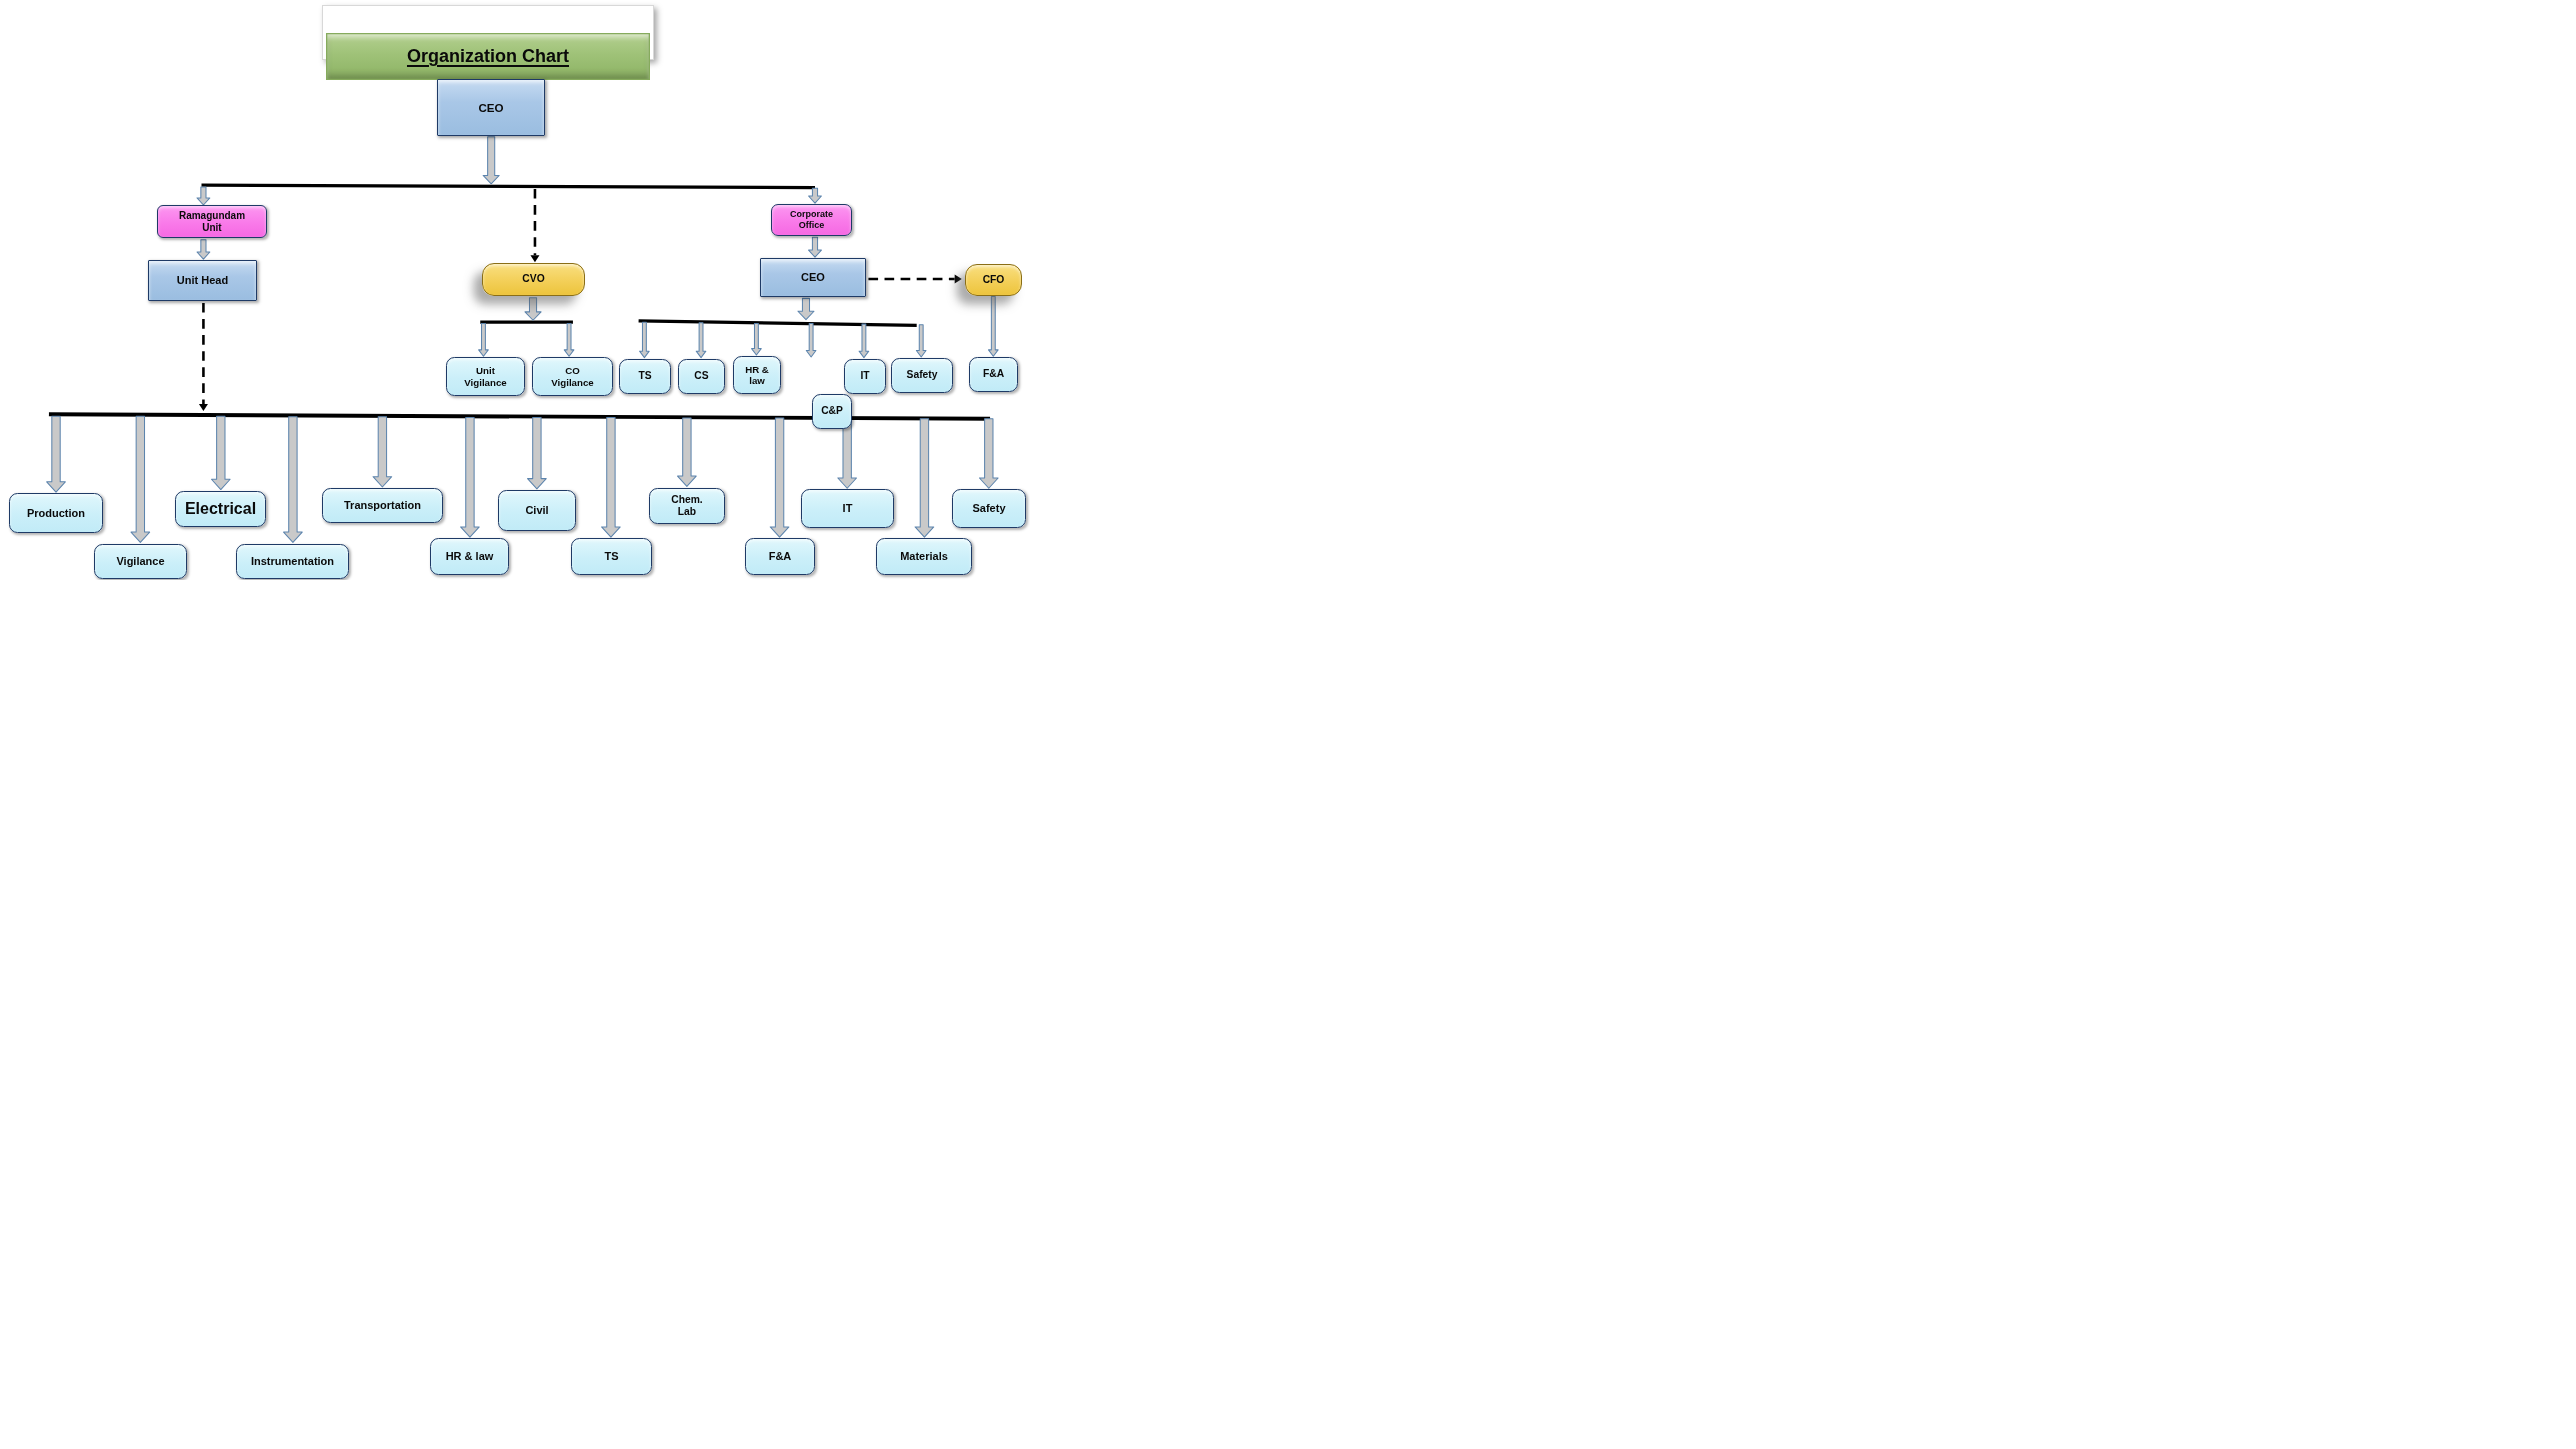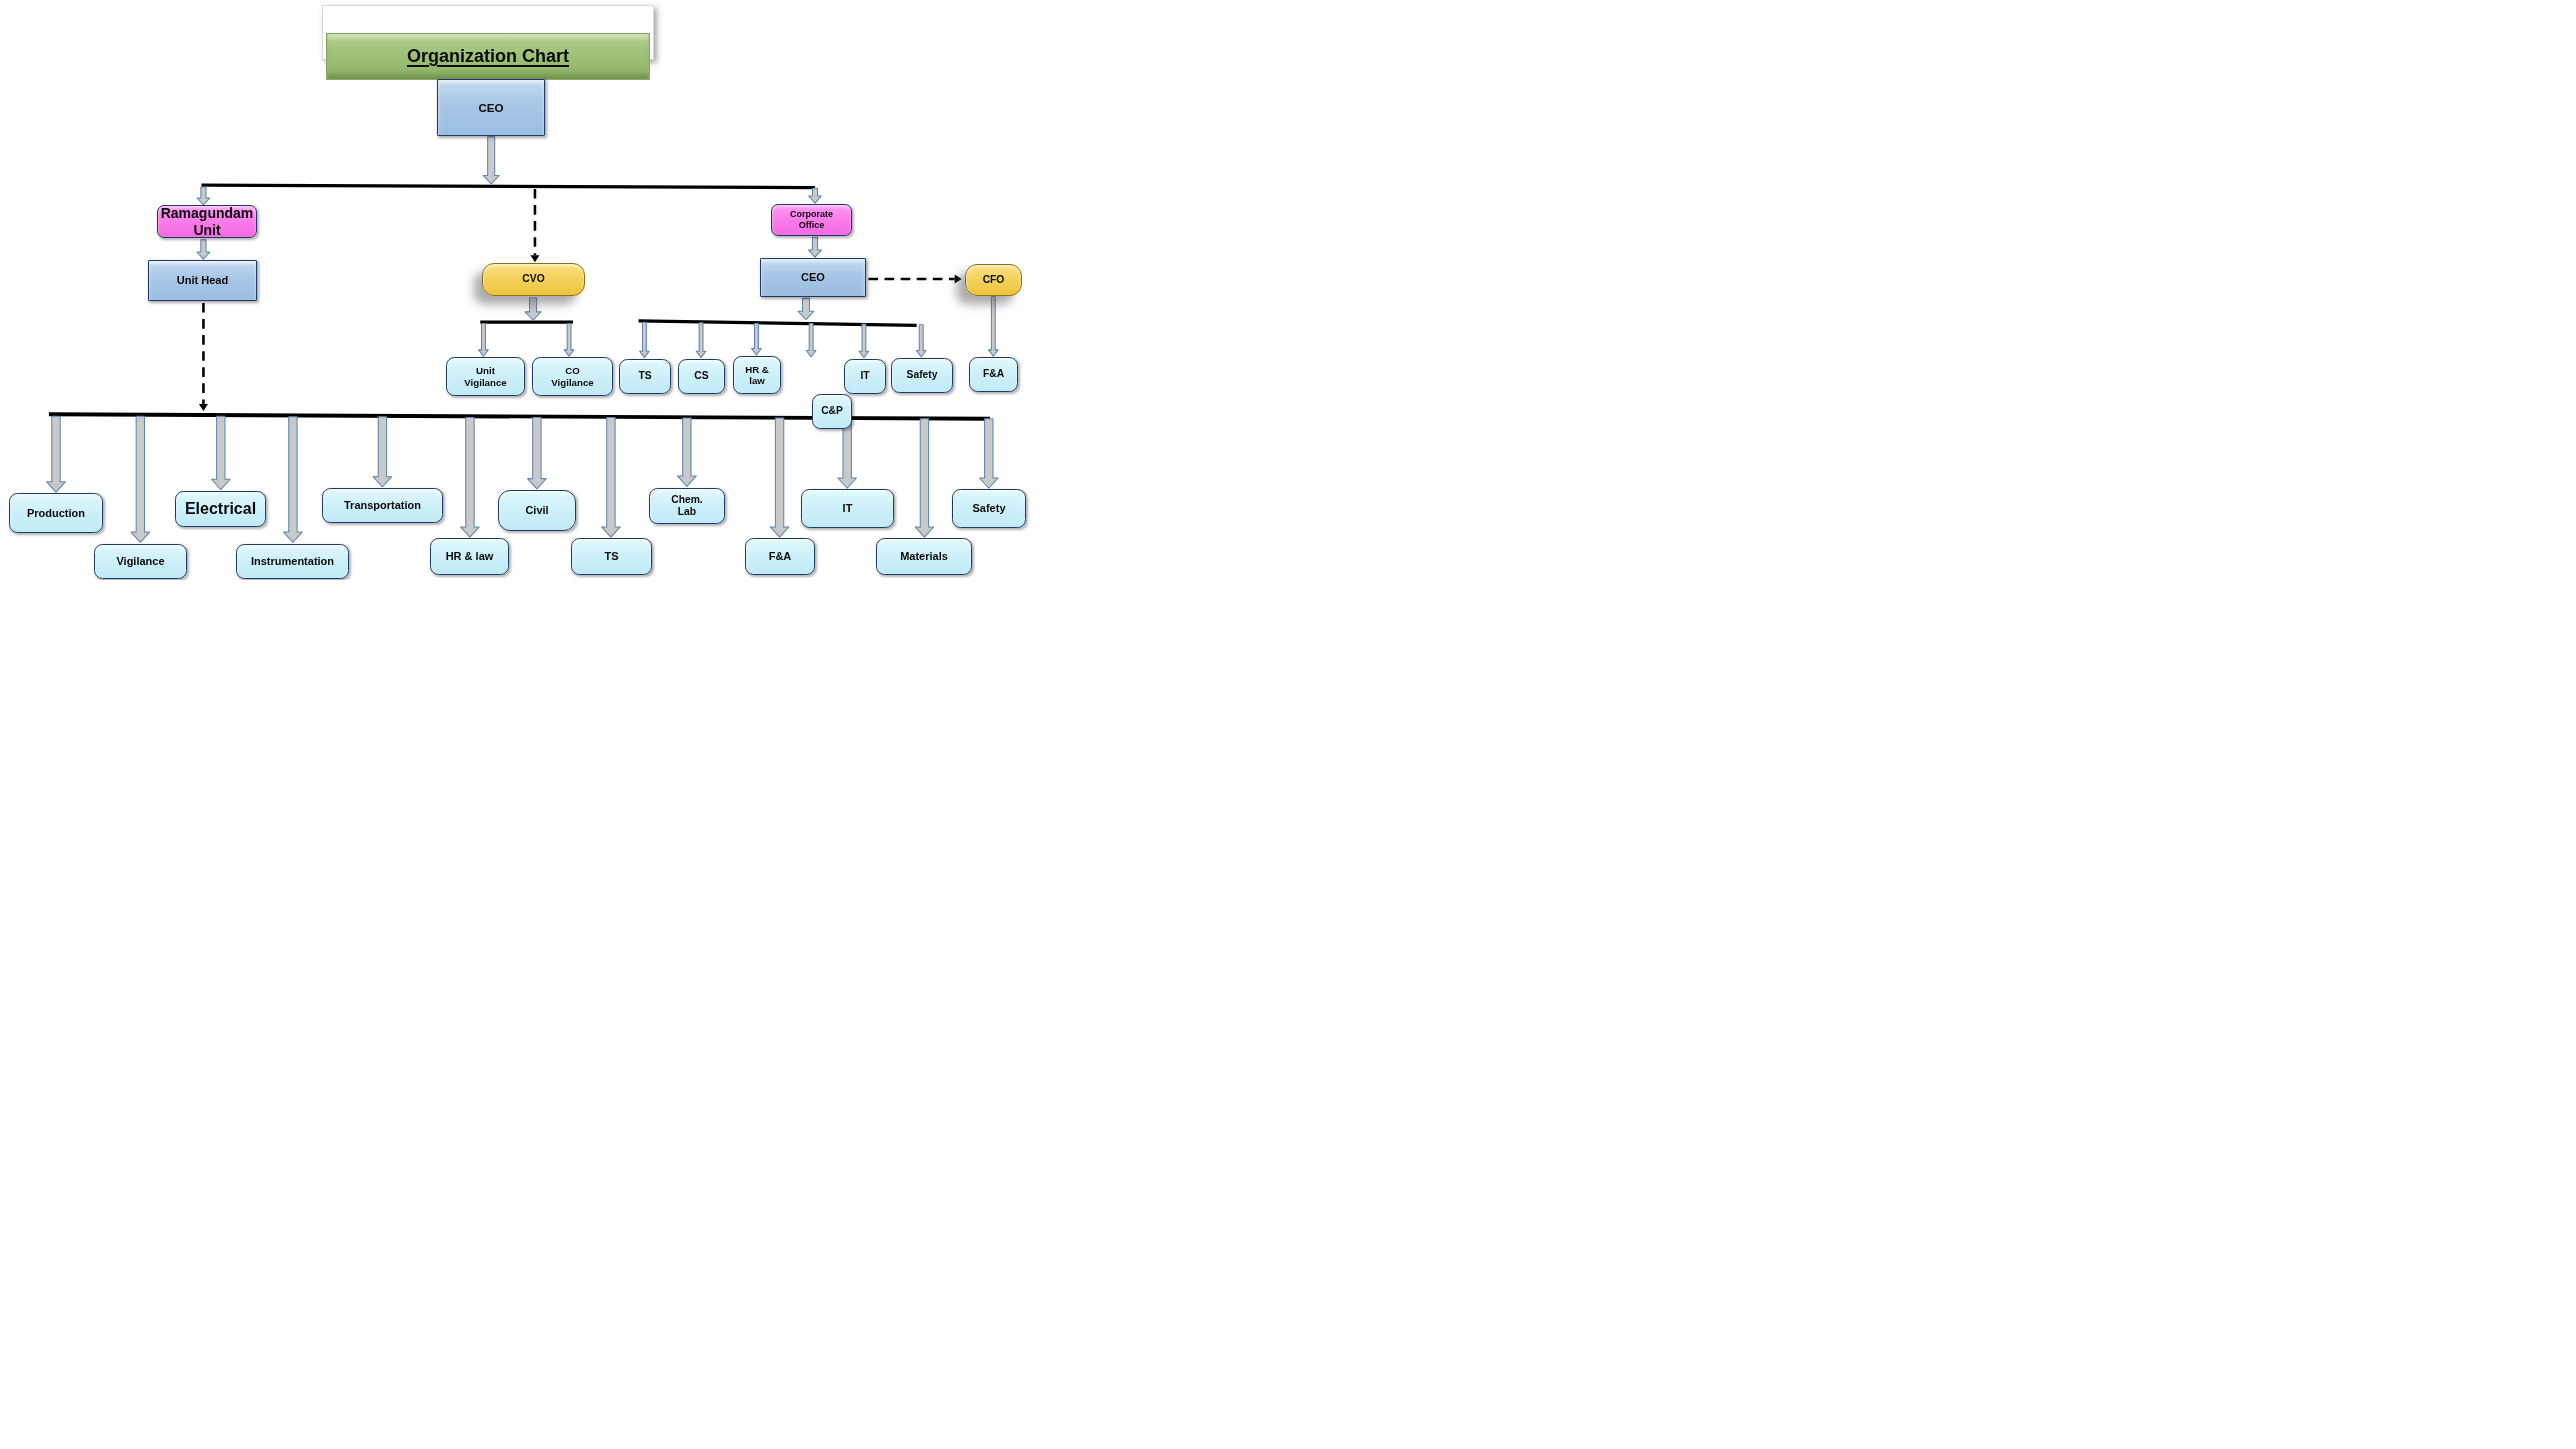"Ramagundam" div.node { border-radius: none -> 6px; font-size: 14px -> 10px; width: 100px -> 110px }
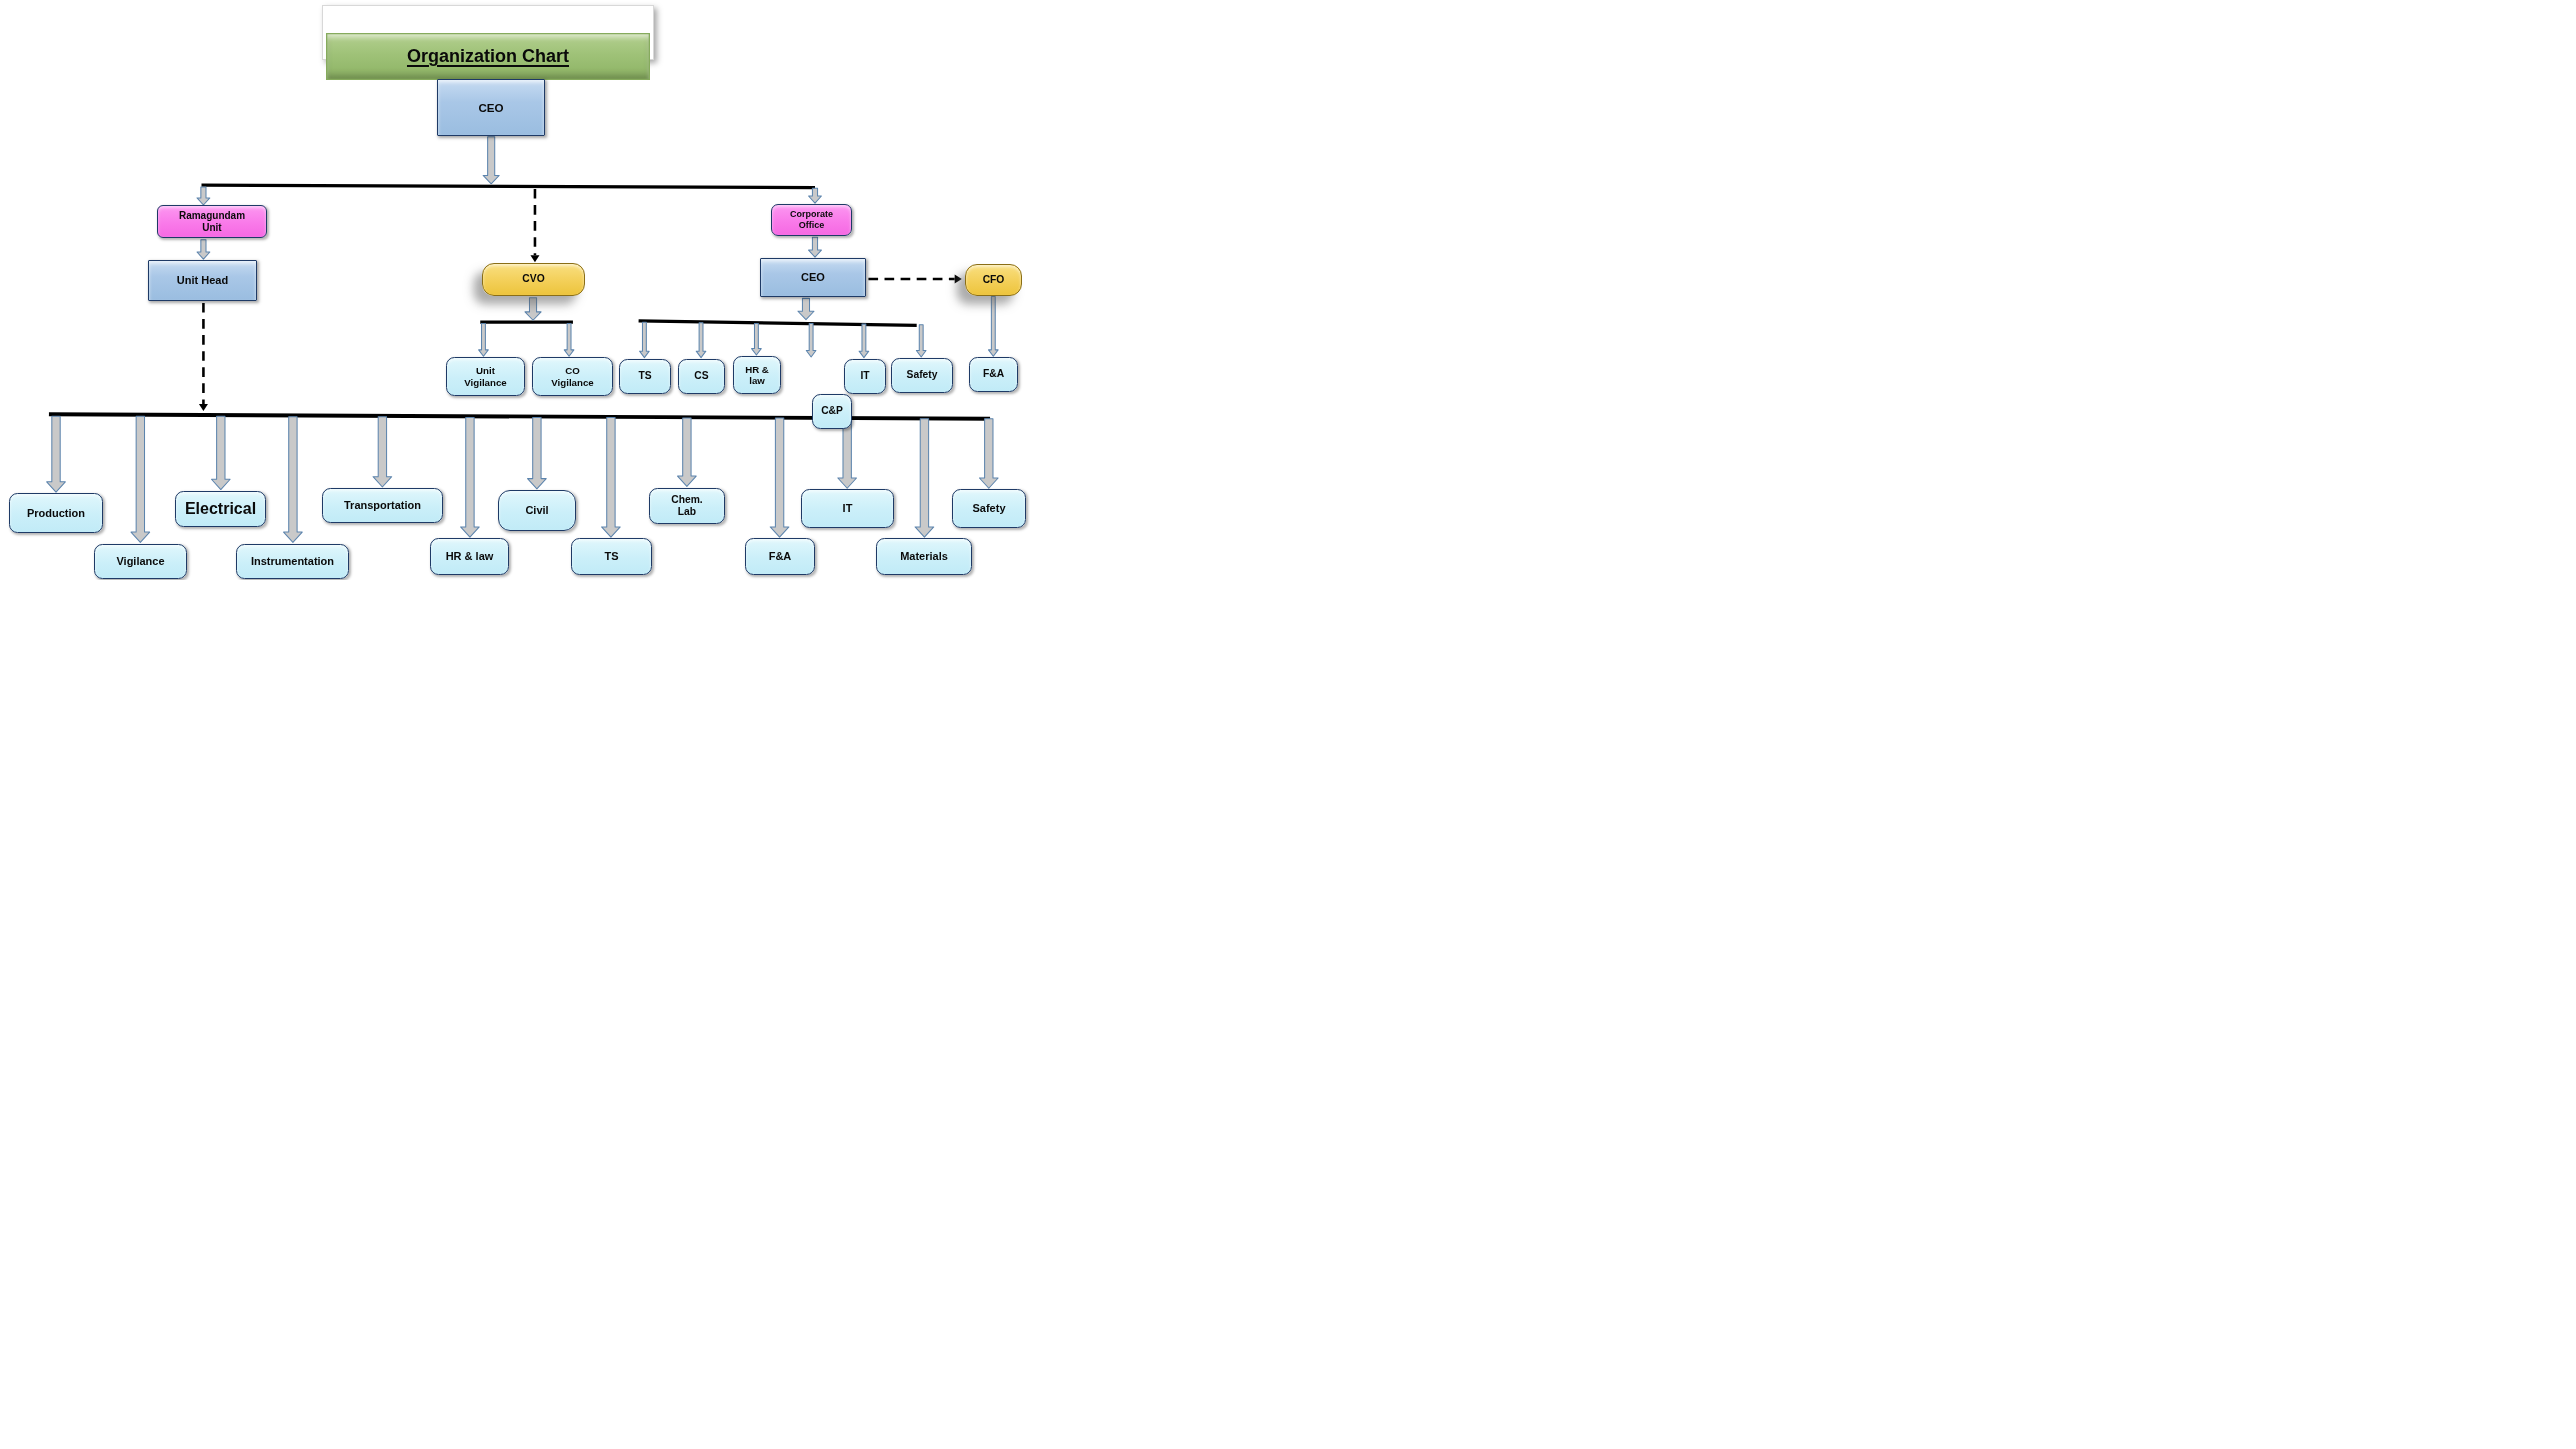"Civil" div.node { border-radius: 12px -> none }
